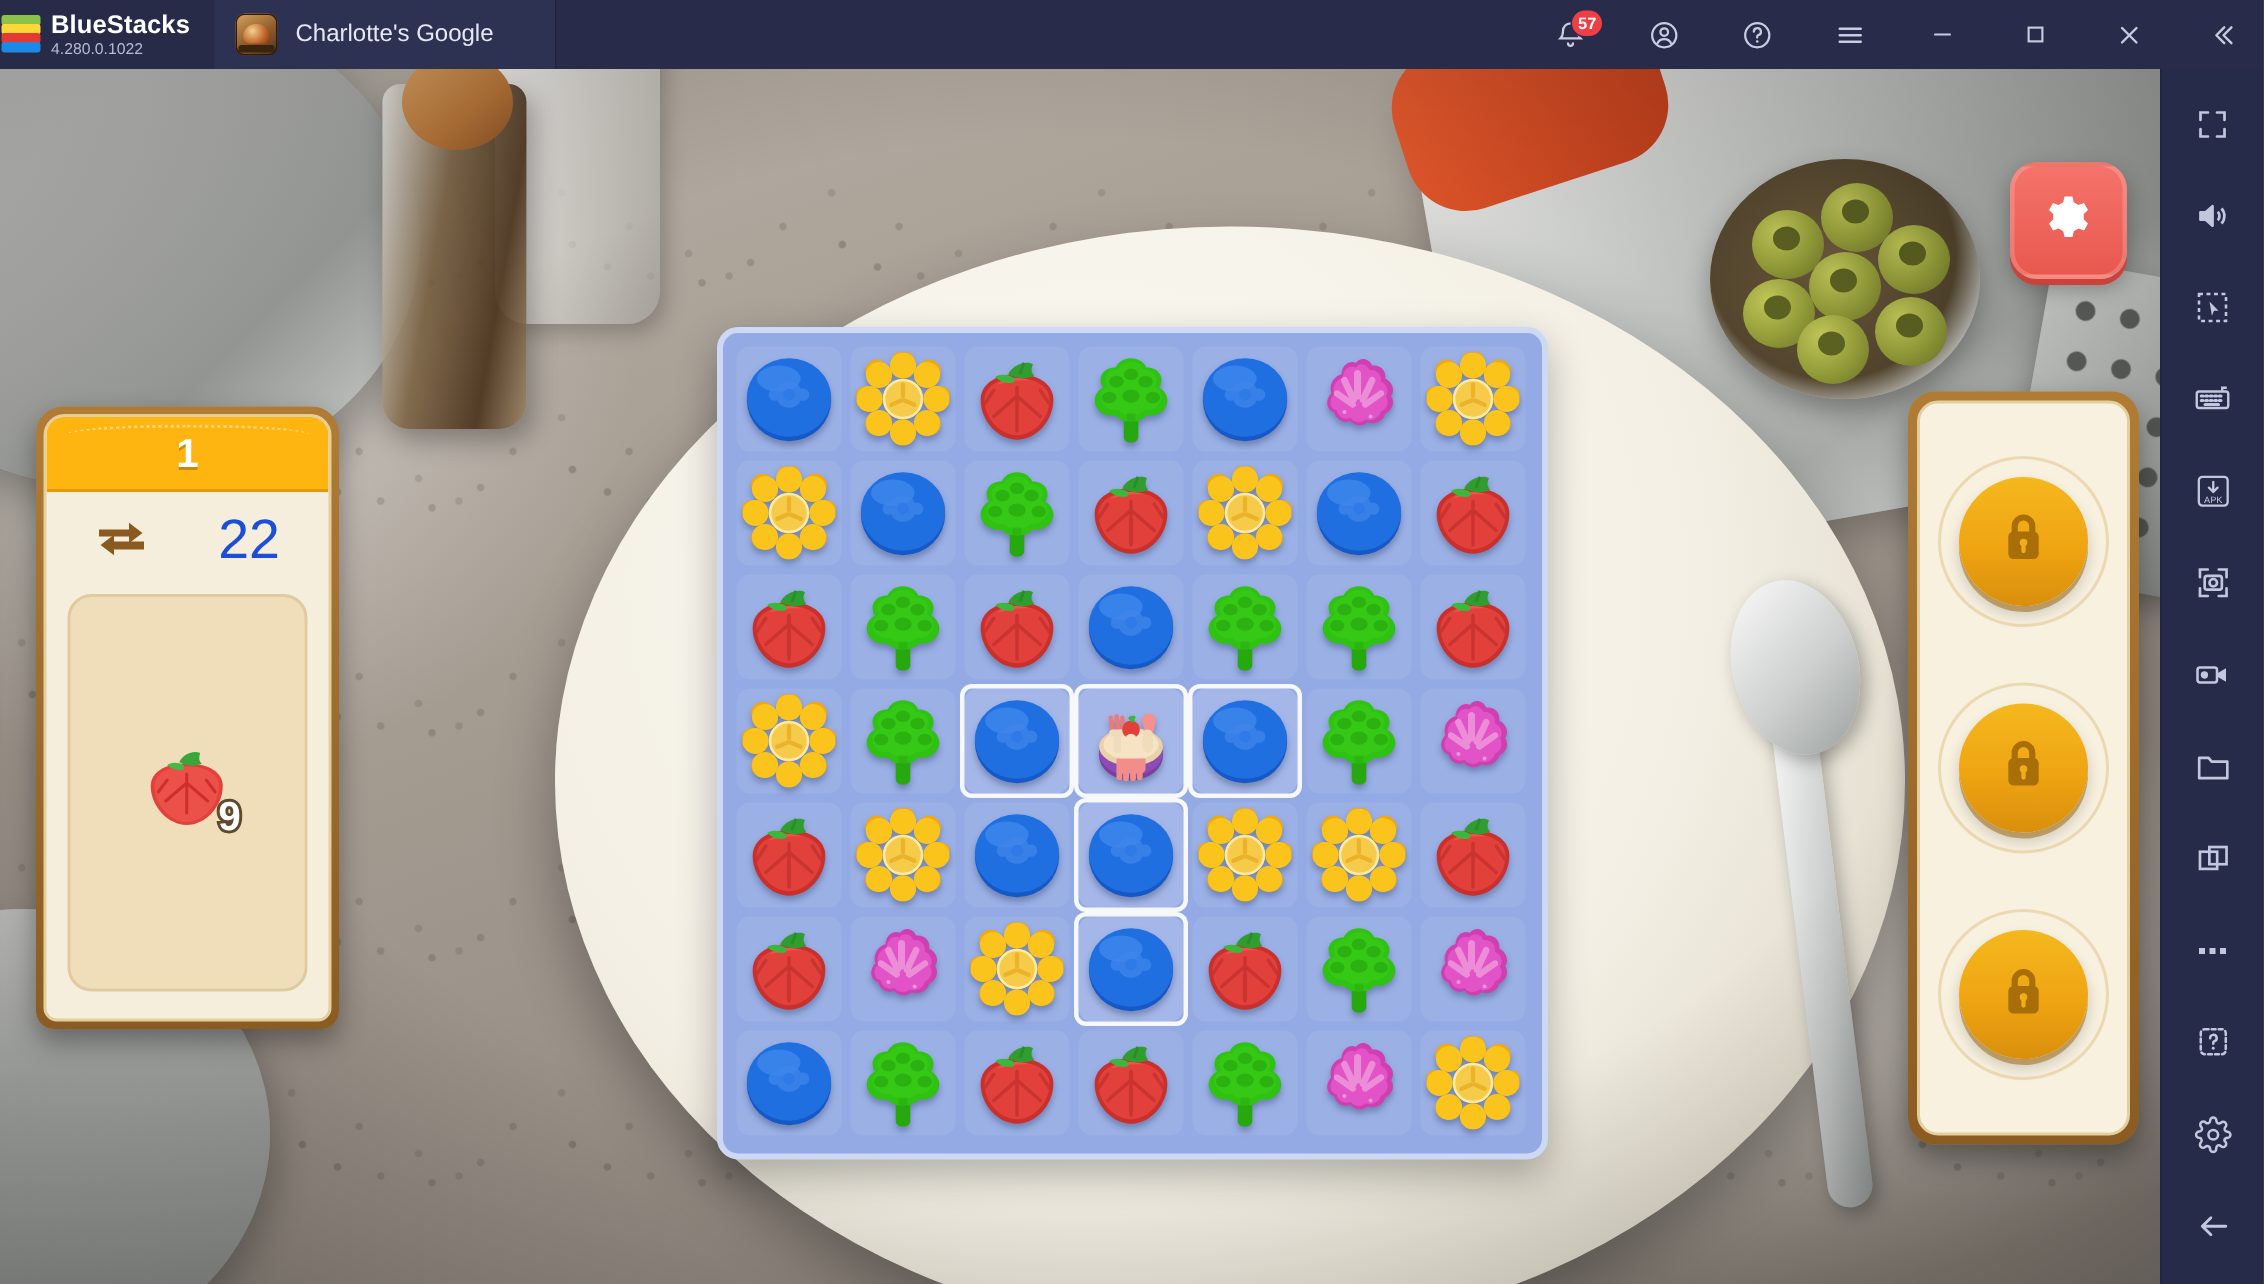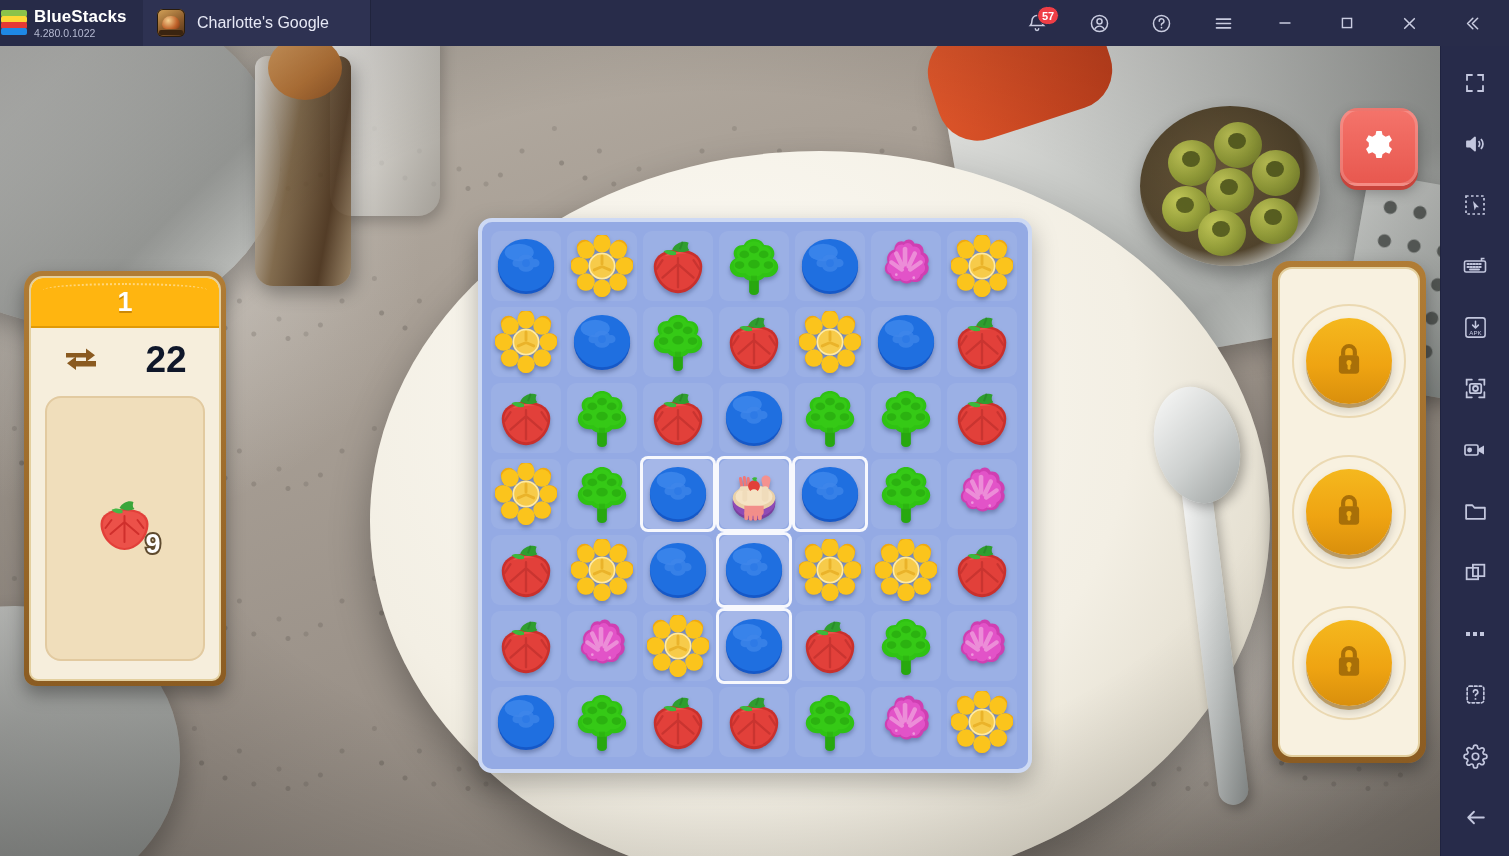"57" .tb-right { padding-right: 16px -> 6px }
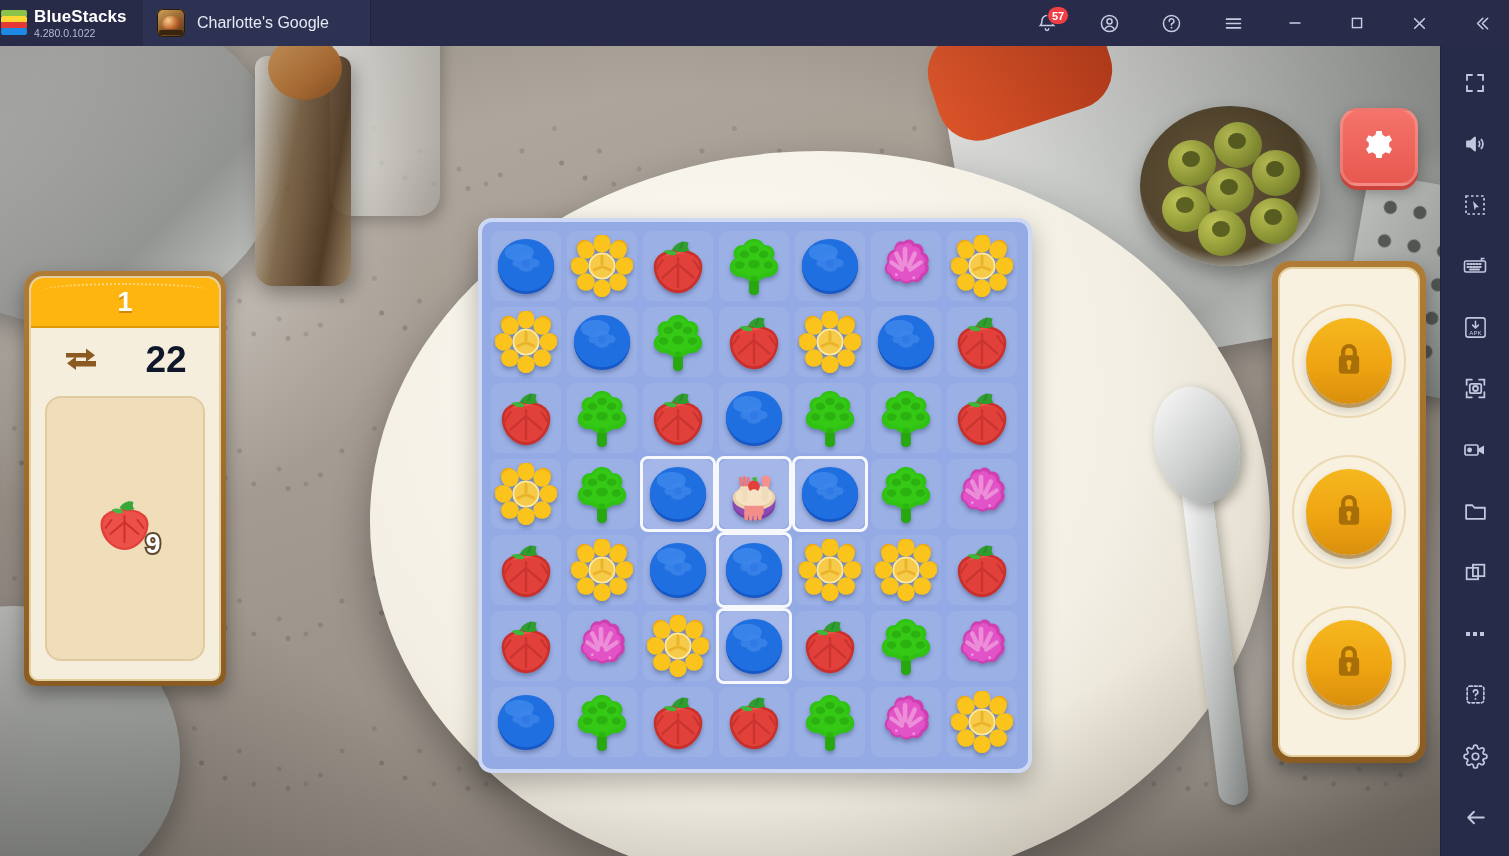"22" .moves-num { color: #0f172a -> #1d4ed8; font-weight: bold -> normal }
